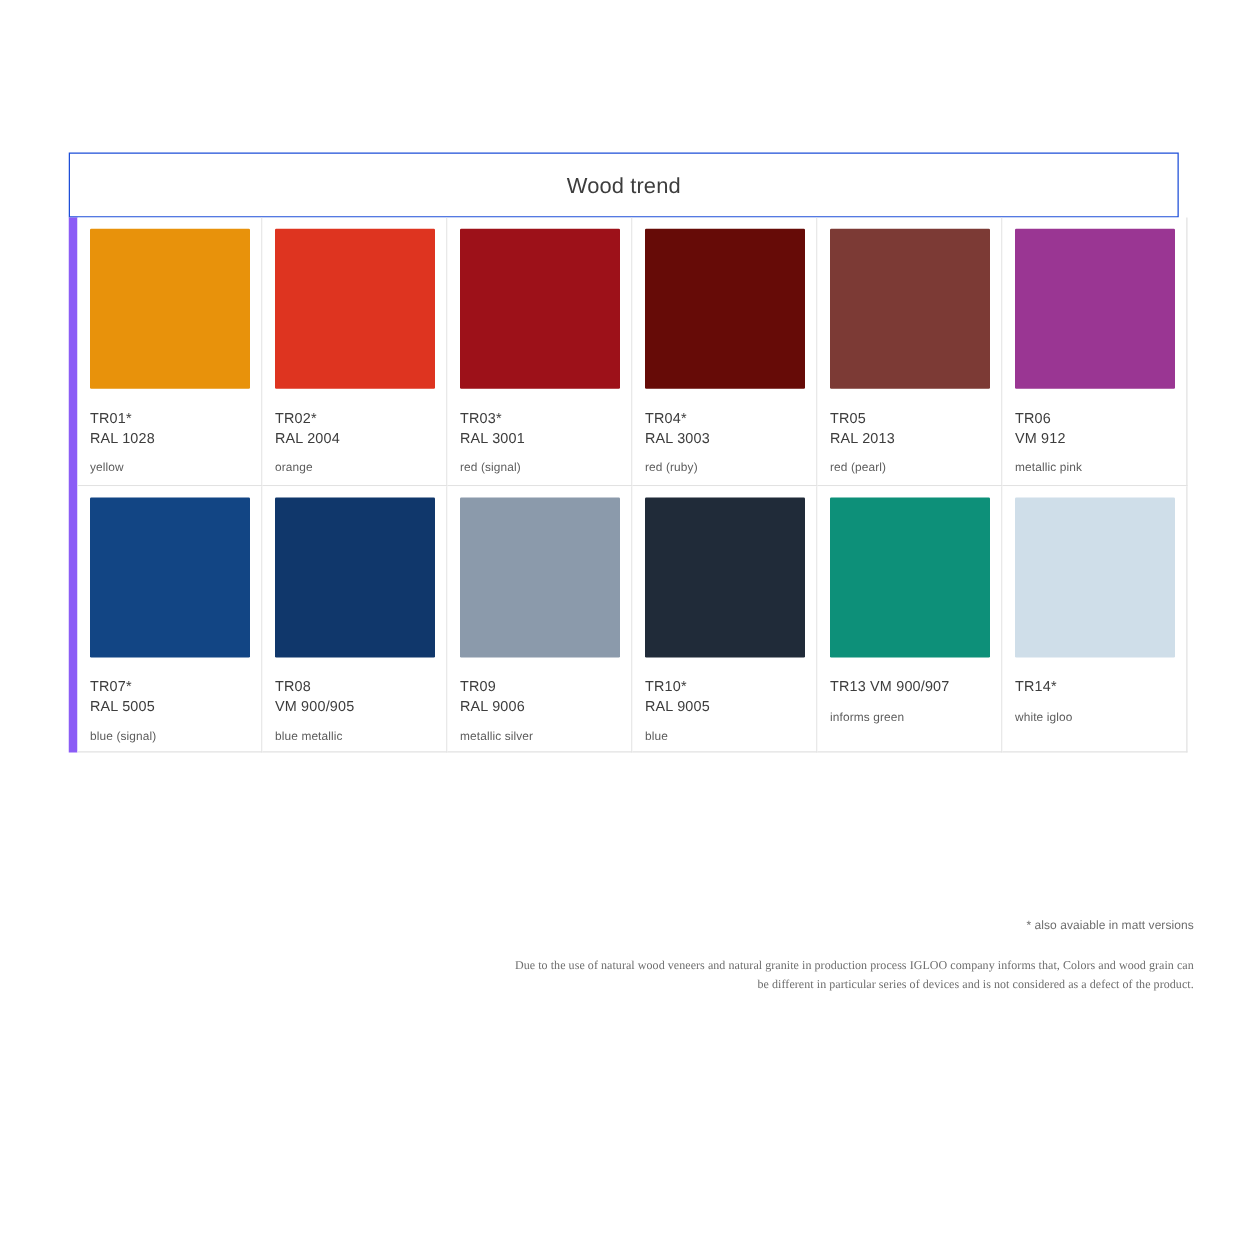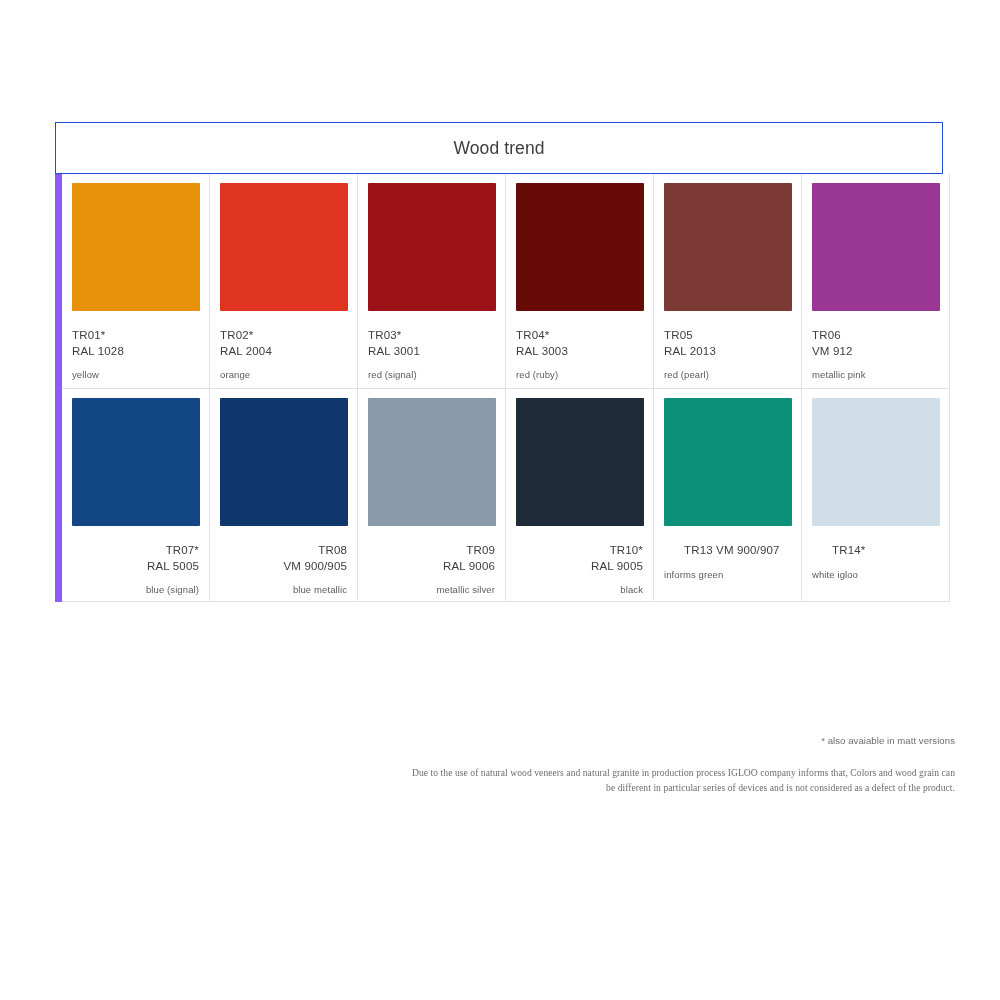"TR07*" .swatch-card.row-2 { text-align: right -> none }
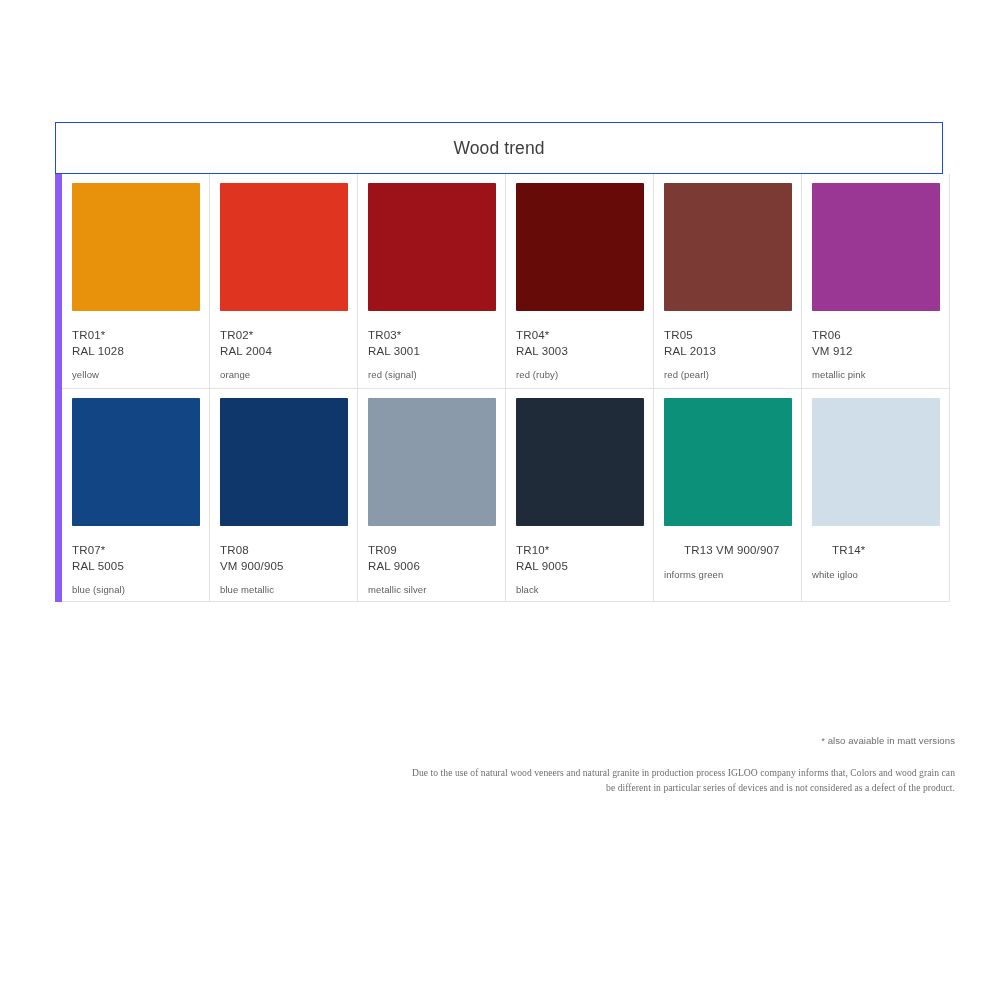"TR13 VM 900/907" .swatch-card.row-3 .swatch-codes { margin-left: 20px -> none }
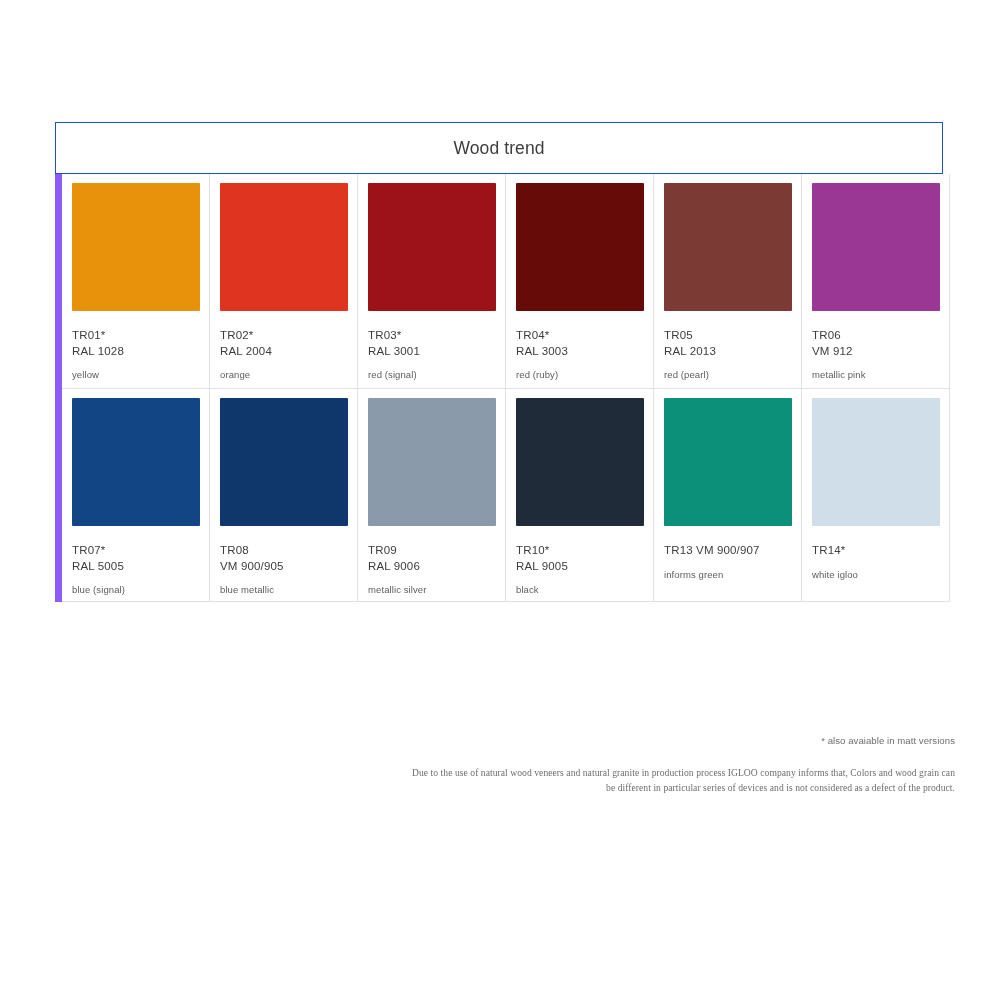"black" div.swatch-desc { text: black -> blue }
